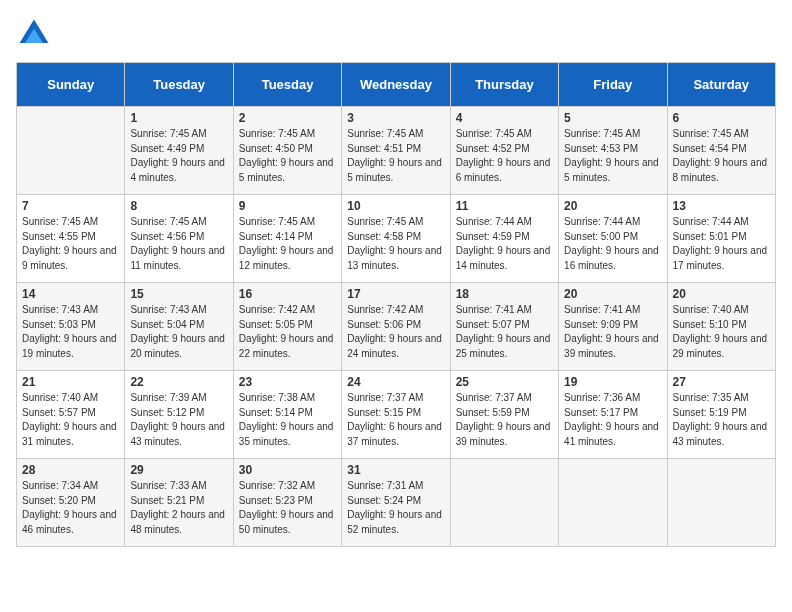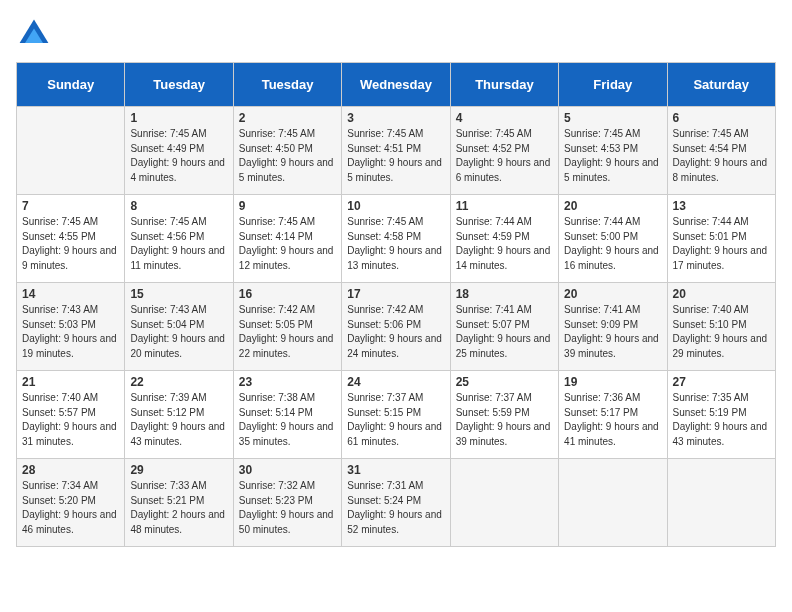"Daylight: 9 hours and 61" div { text: 9 hours and 61 -> 6 hours and 37 }
